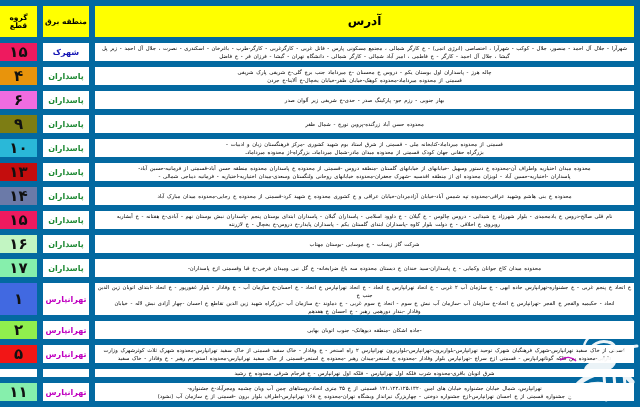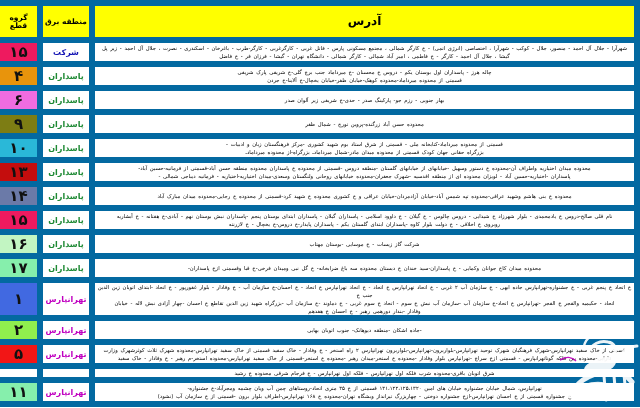"شرکت" td.region { text: شرکت -> شهرک }
